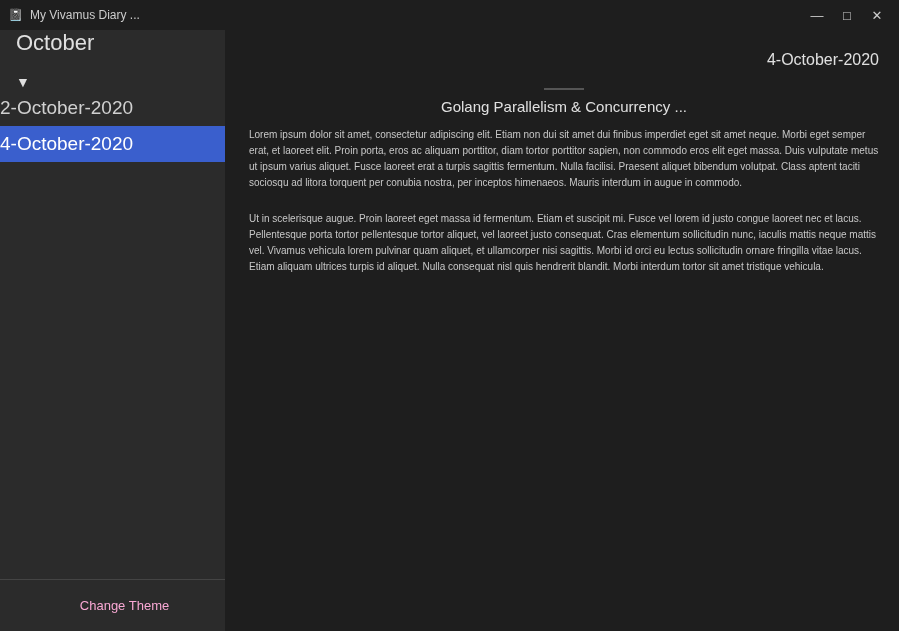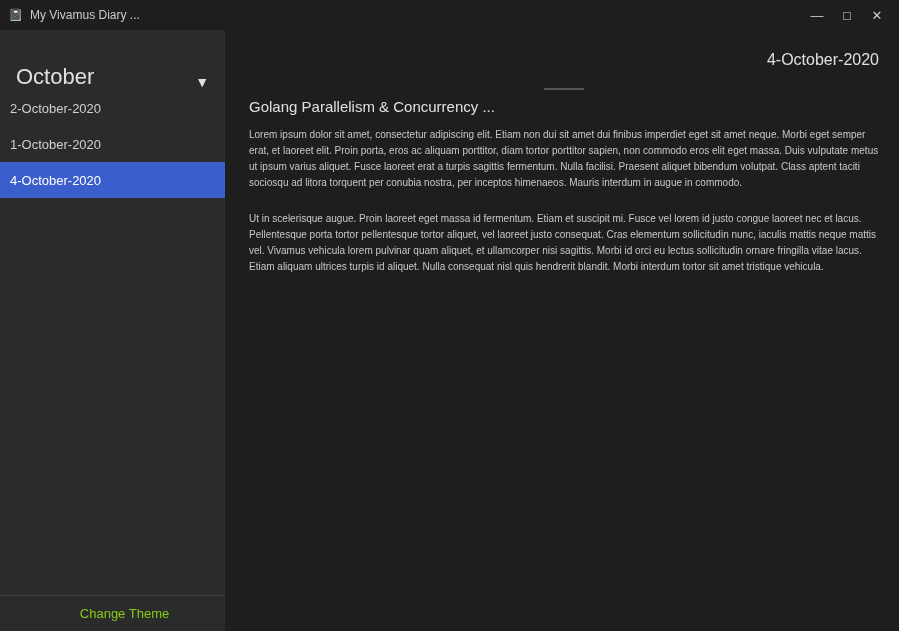"October" .month-header { align-items: flex-end -> flex-start; flex-direction: none -> column }
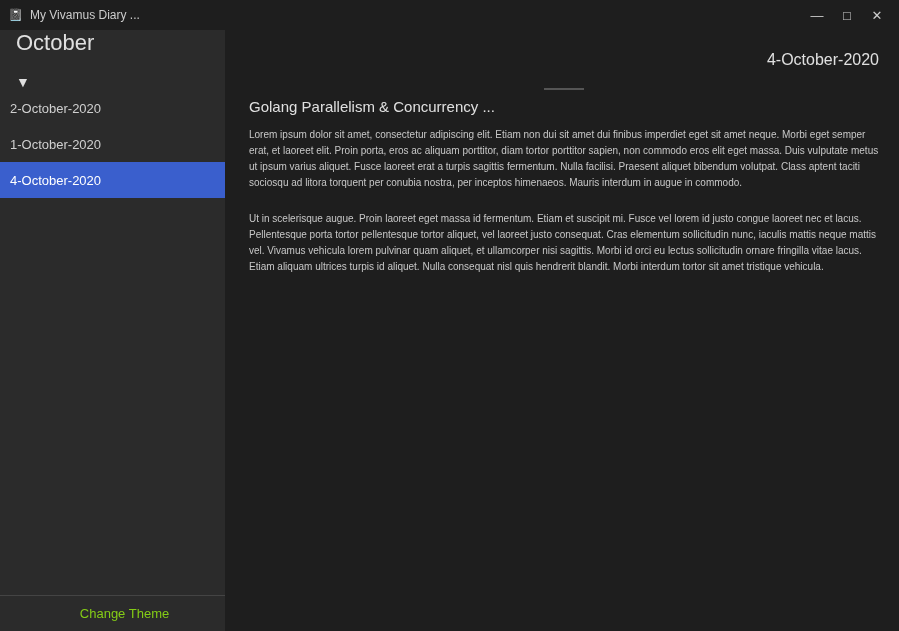"2-October-2020" .entry-item { font-size: 13px -> 19px; padding: 0 10px -> 0 0 }
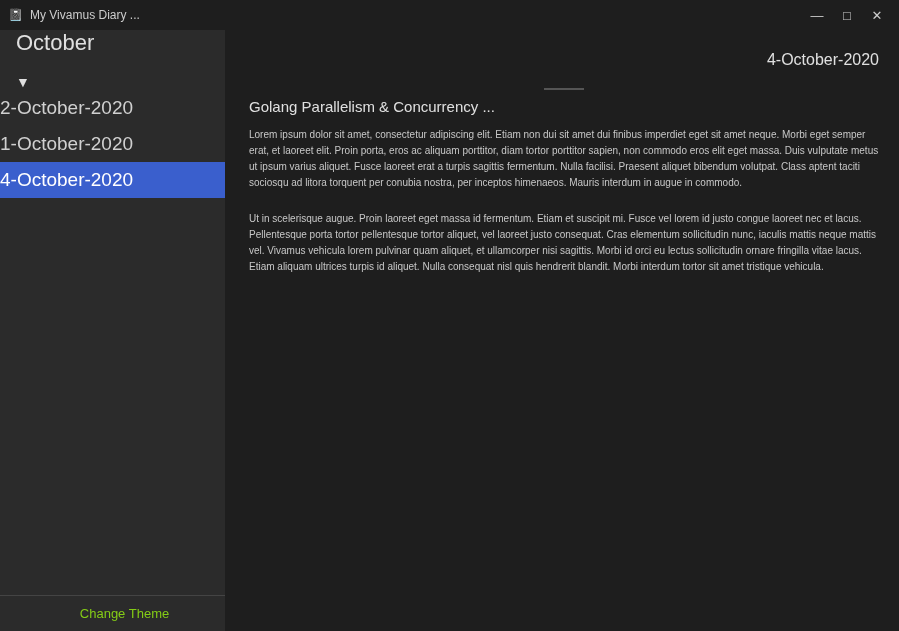"Golang Parallelism & Concurrency ..." .entry-title { text-align: none -> center }
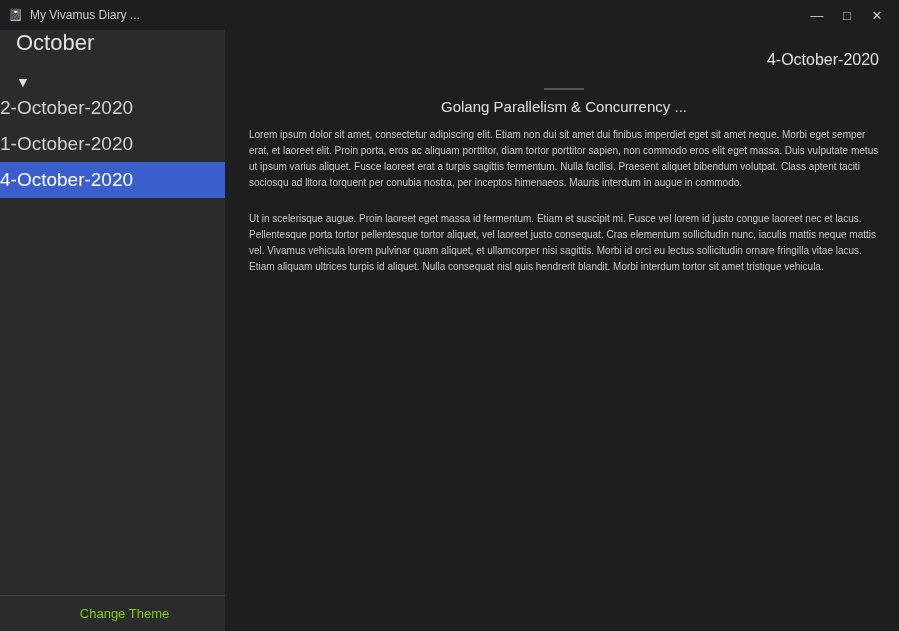"1-October-2020" div.entry-item { html: <div>1-October-2020</div> -> none }
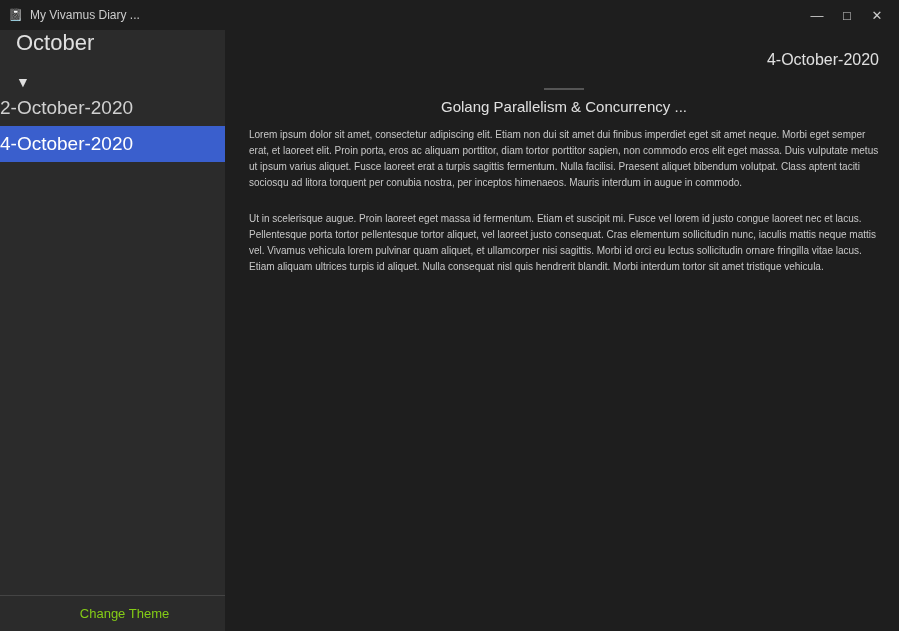"Change Theme" .change-theme-btn { color: #84cc16 -> #f9a8d4; height: 36px -> 52px }
